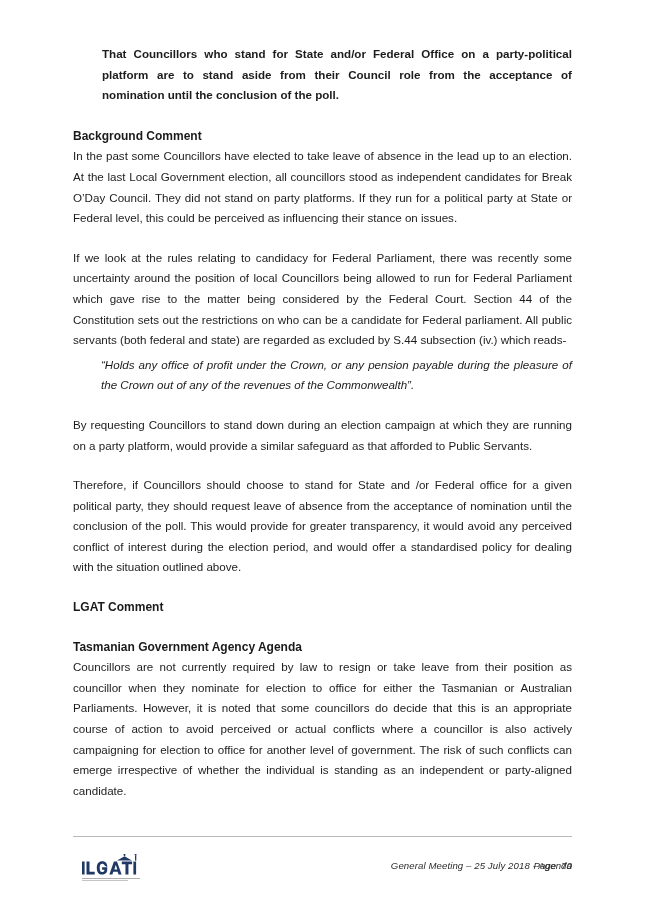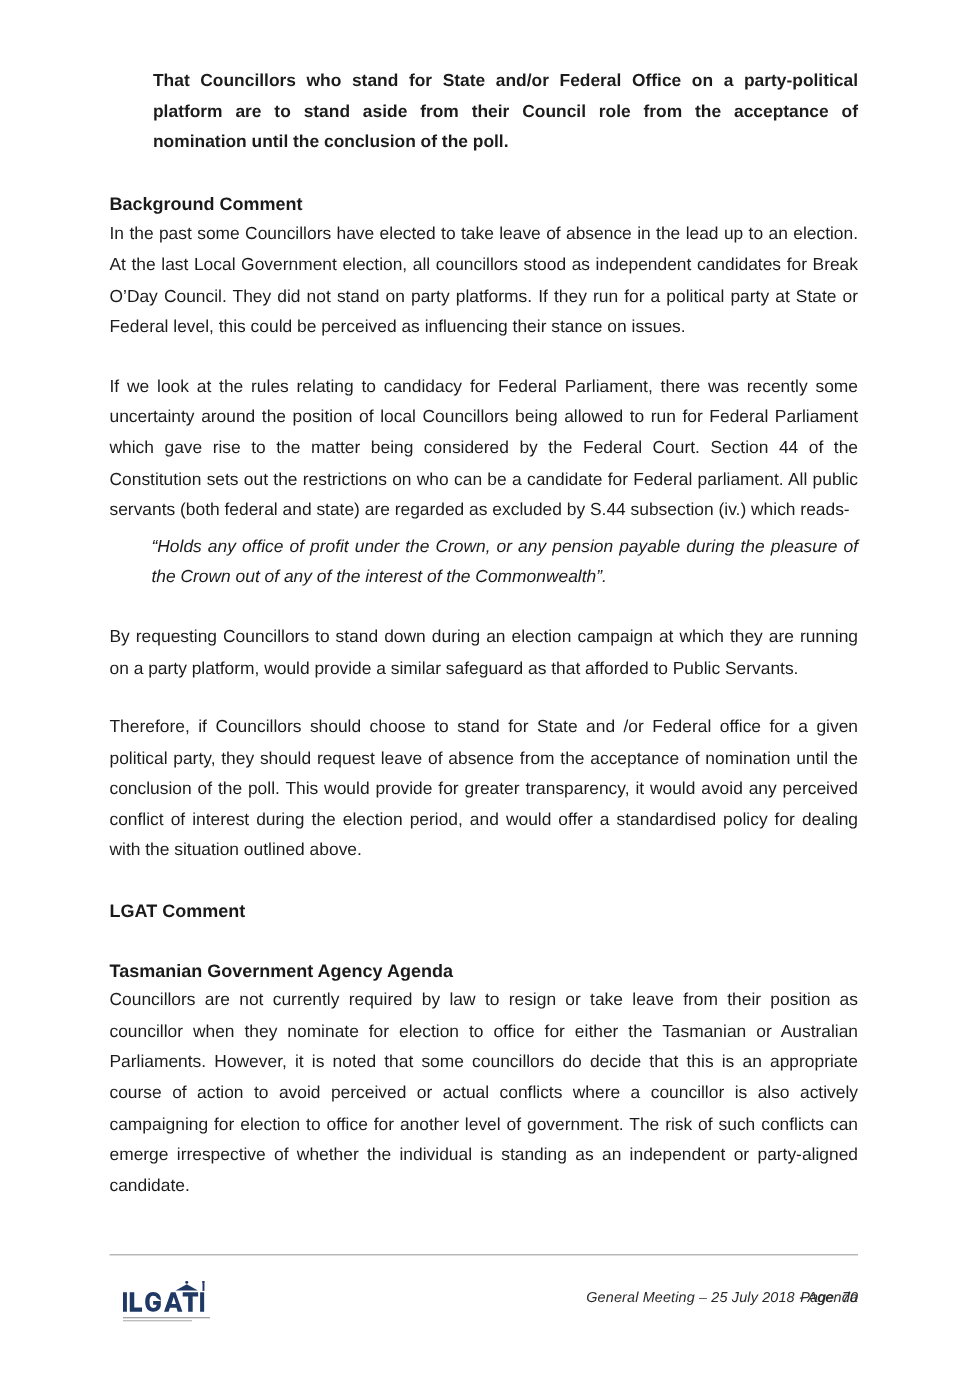"“Holds any office of profit" p.quote { text: interest -> revenues }
